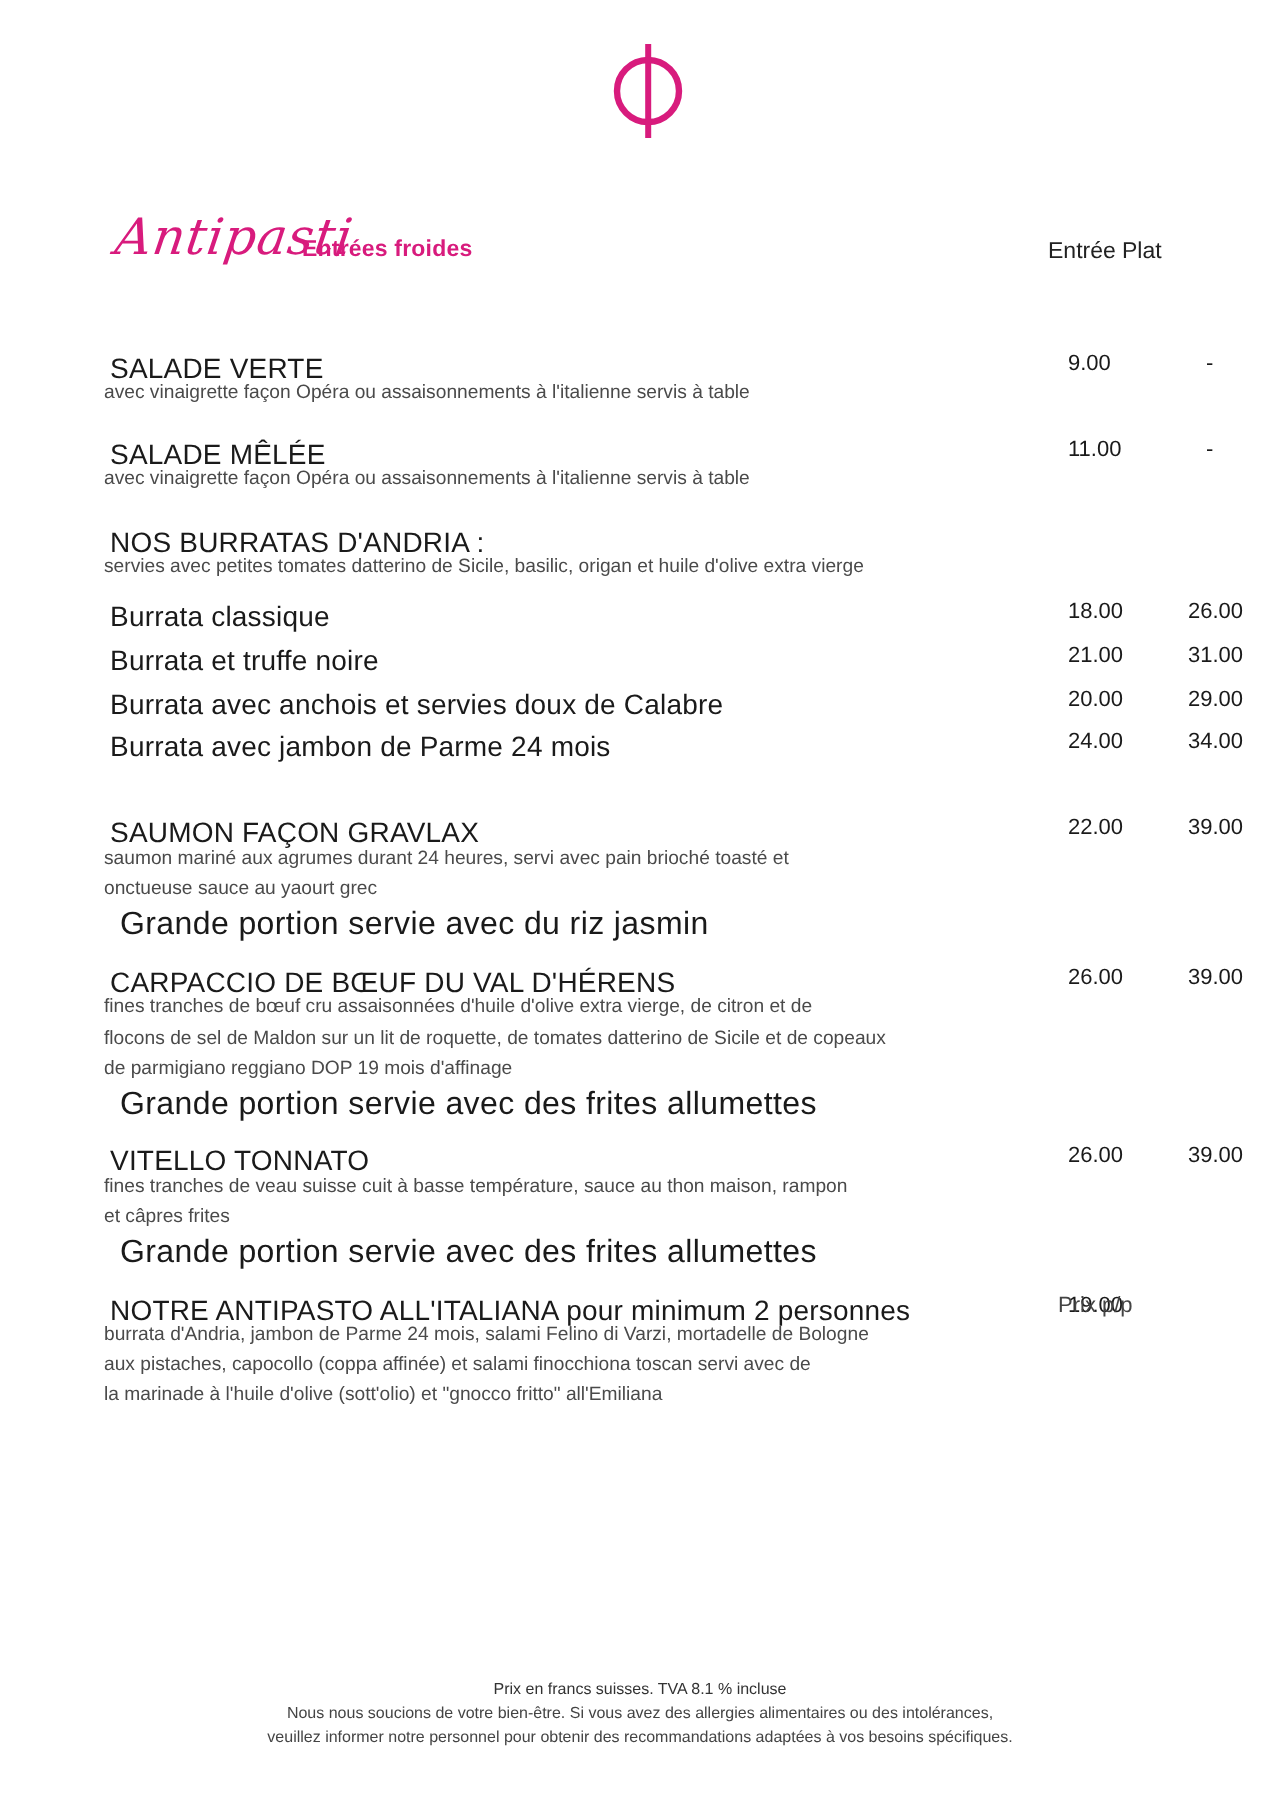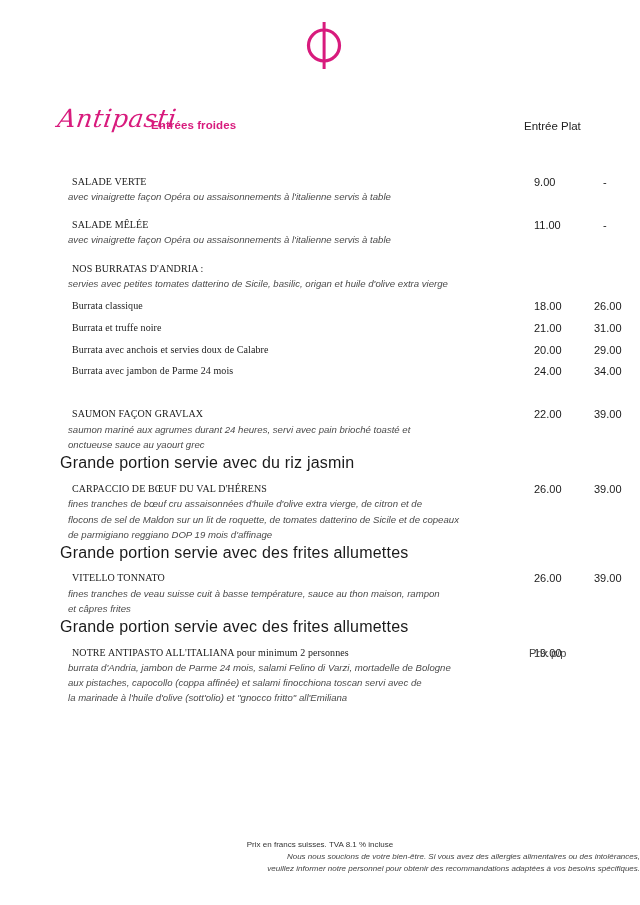"SALADE VERTE" .name { font-family: Liberation Serif, serif -> Liberation Sans, sans-serif; font-size: 10px -> 14px; left: 72px -> 55px }
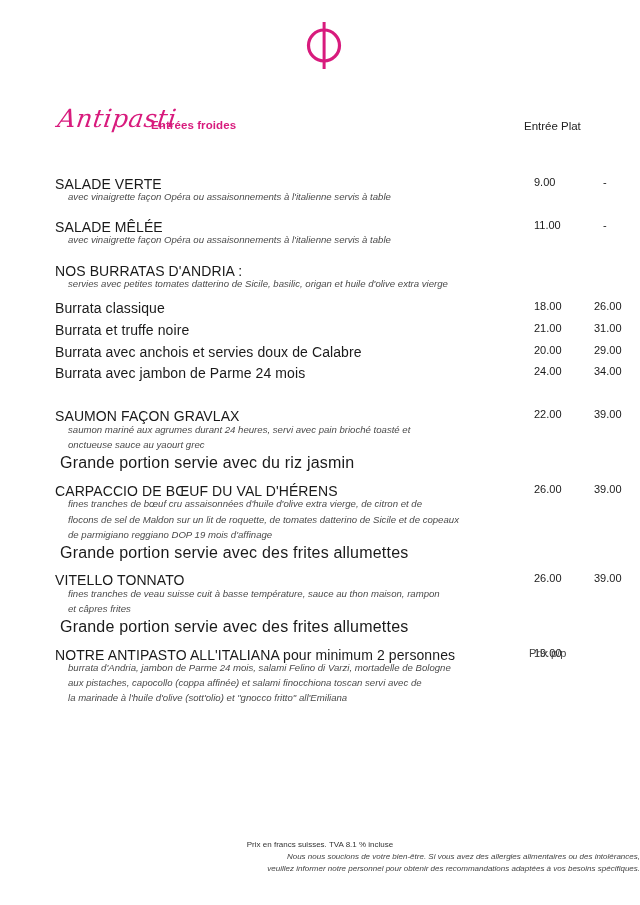"avec vinaigrette façon Opéra ou" .desc { font-style: italic -> none; left: 68px -> 52px }
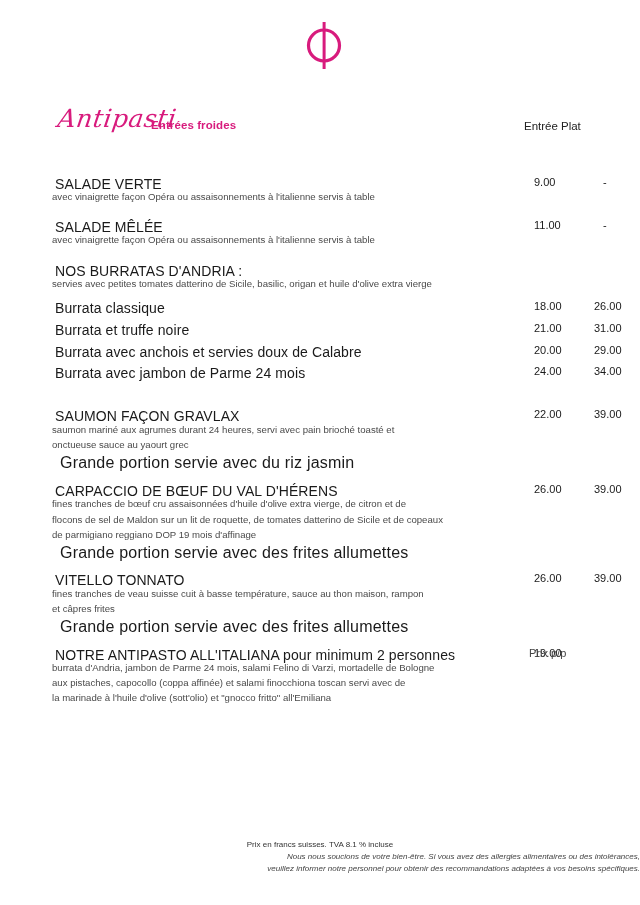"Nous nous soucions de votre" .footer.it { font-style: italic -> none; text-align: right -> none }
